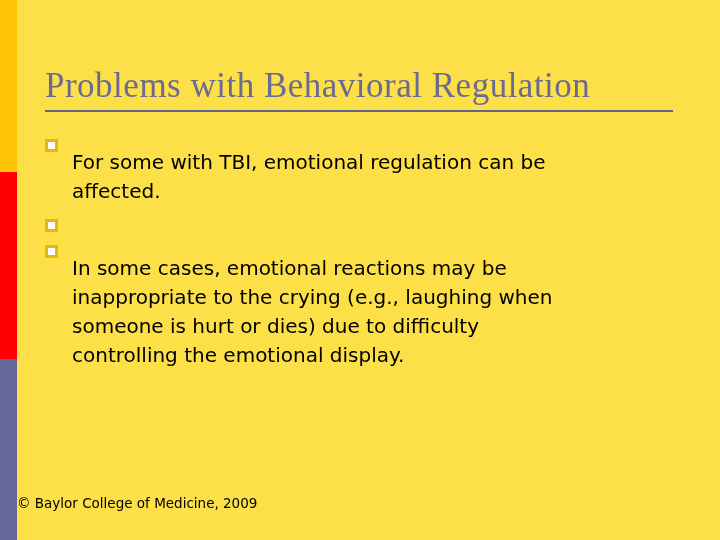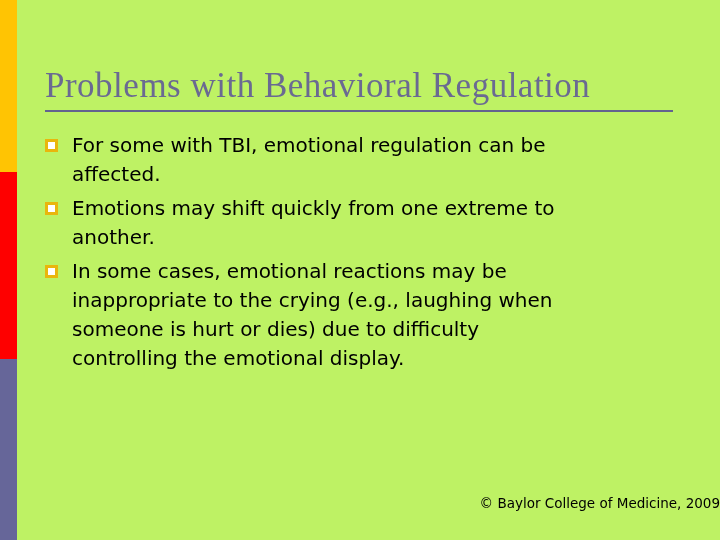"Problems with Behavioral Regulation" .slide { background: #bef264 -> #fde047 }
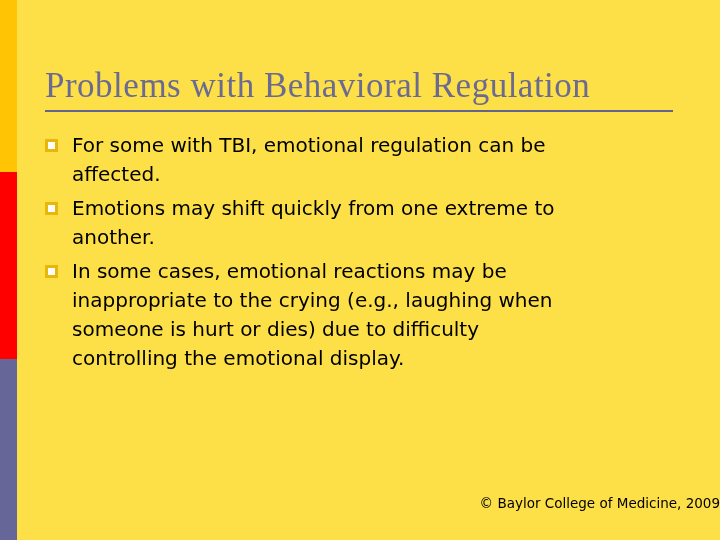"For some with TBI, emotional" .bullet-text { margin-top: none -> 17px }
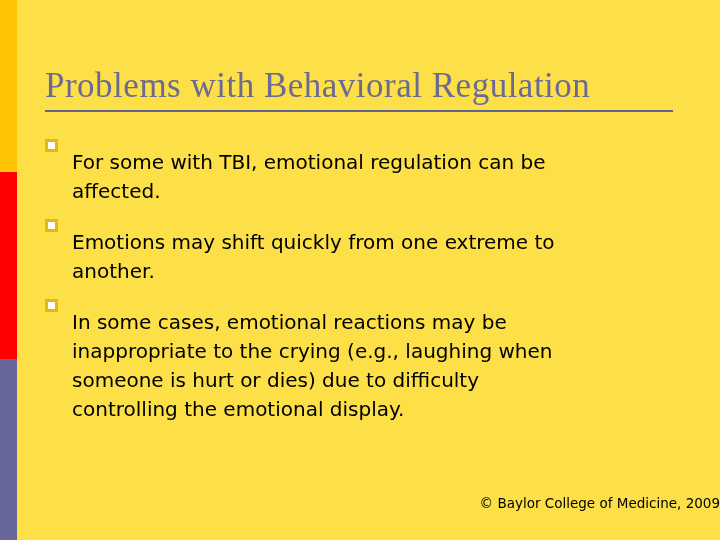"Emotions may shift quickly from" span.bullet-text { html: <span>Emotions may shift quickly from one extreme to another.</span> -> none }
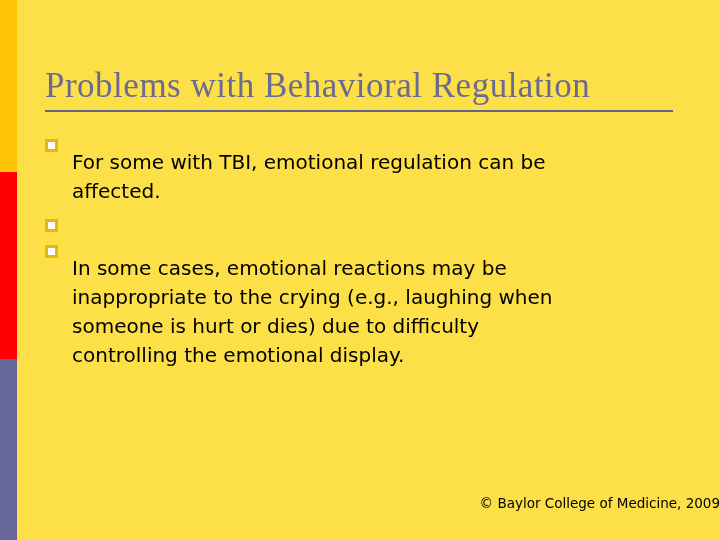"© Baylor College of Medicine," .footer { text-align: right -> left }
